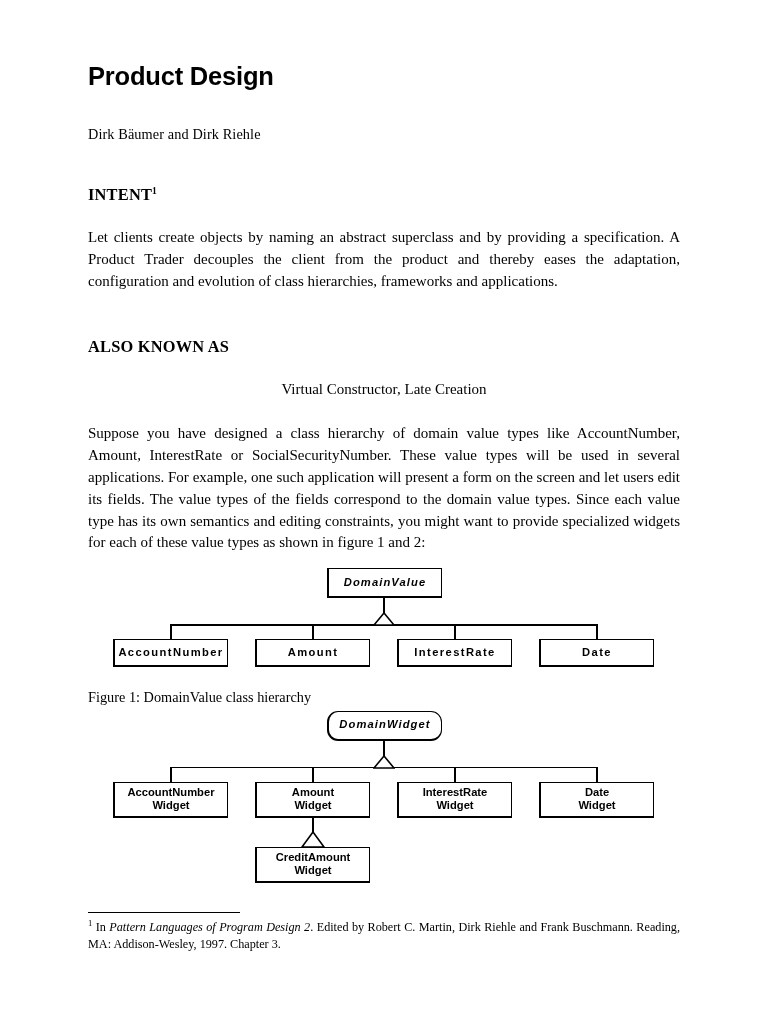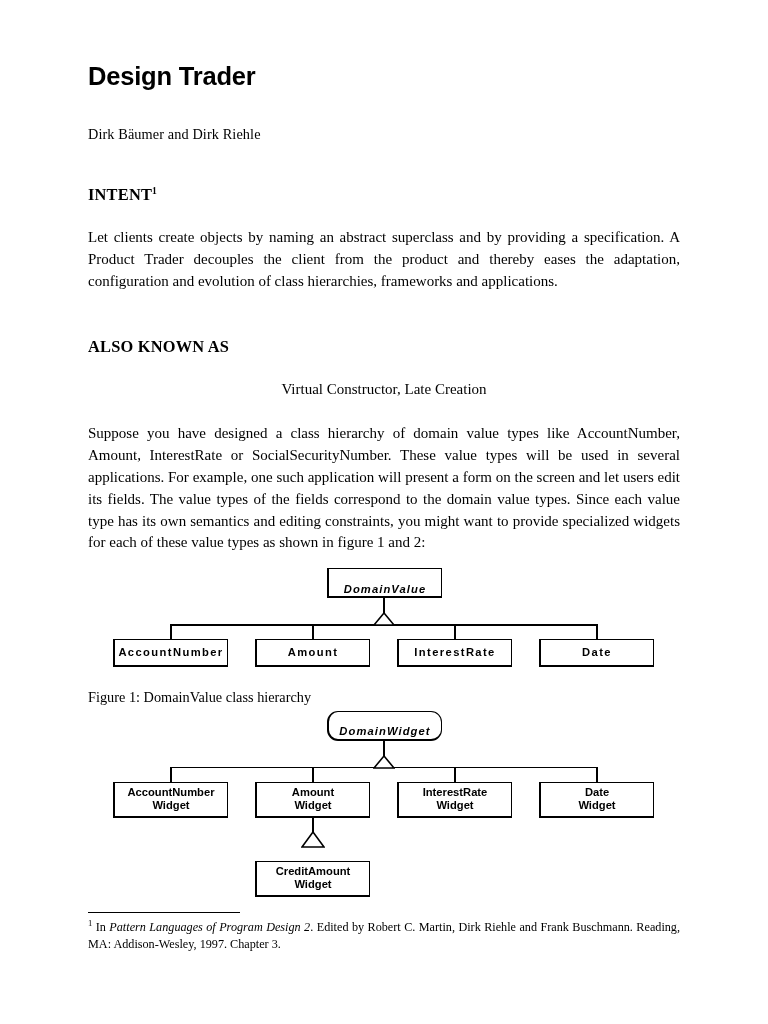"Design Trader" h1.doc-title { text: Design Trader -> Product Design }
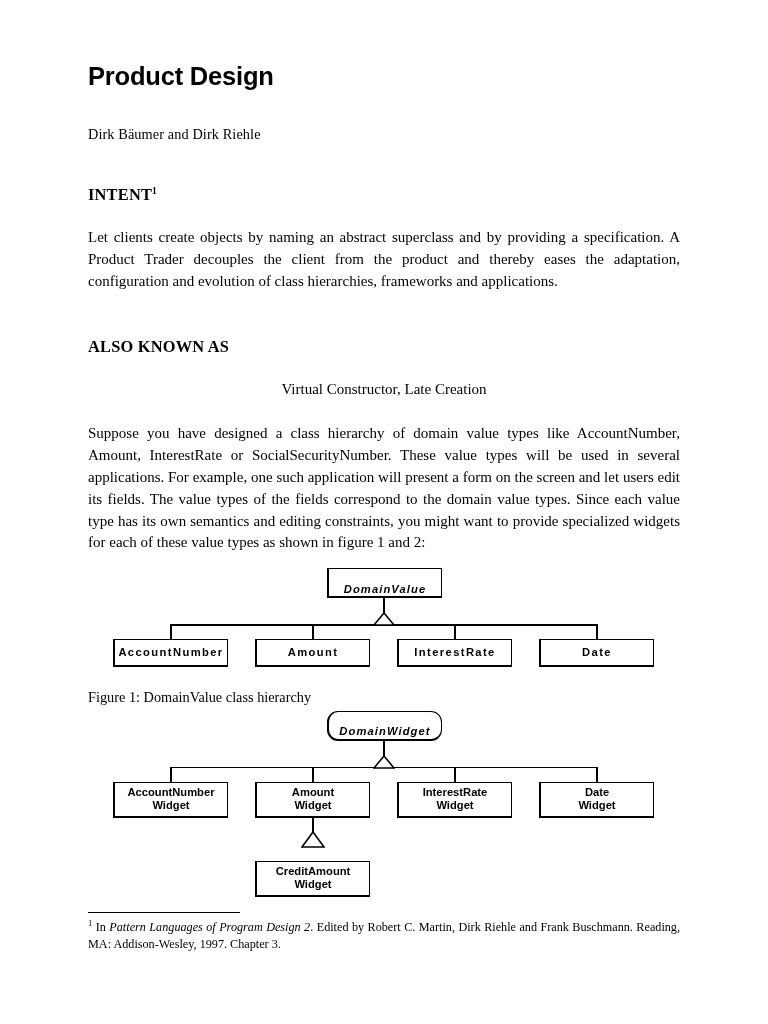"DomainValue" .uml-box.abstract { align-items: flex-end -> none }
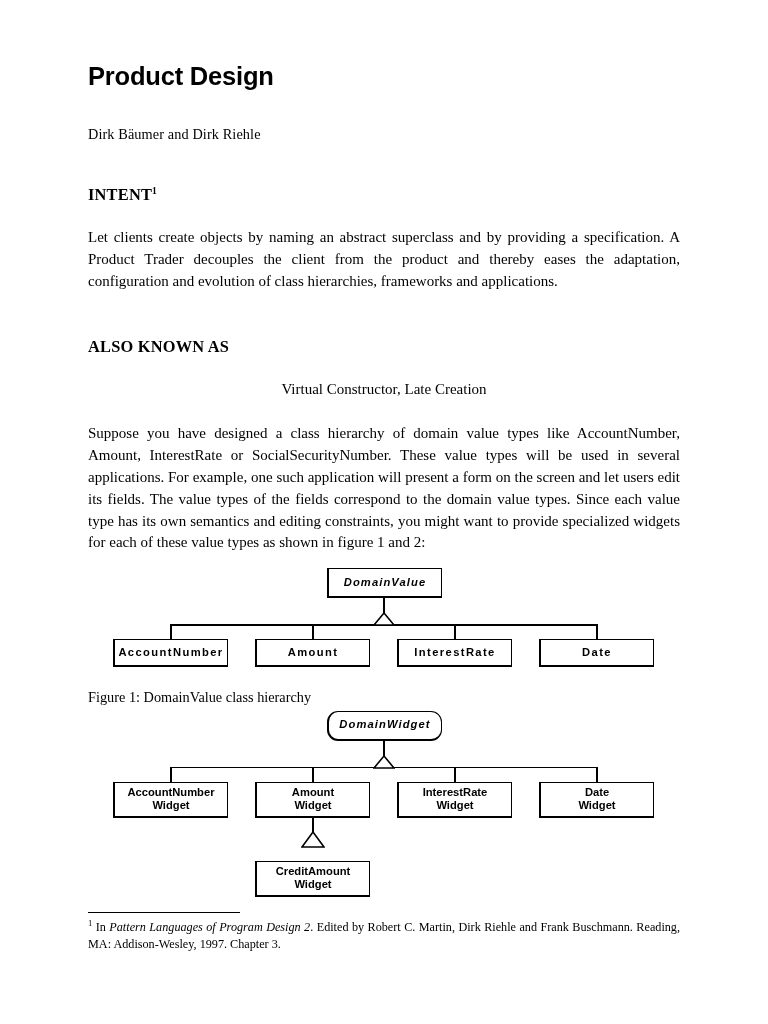"CreditAmount" div.uml-box { top: 152px -> 138px }
